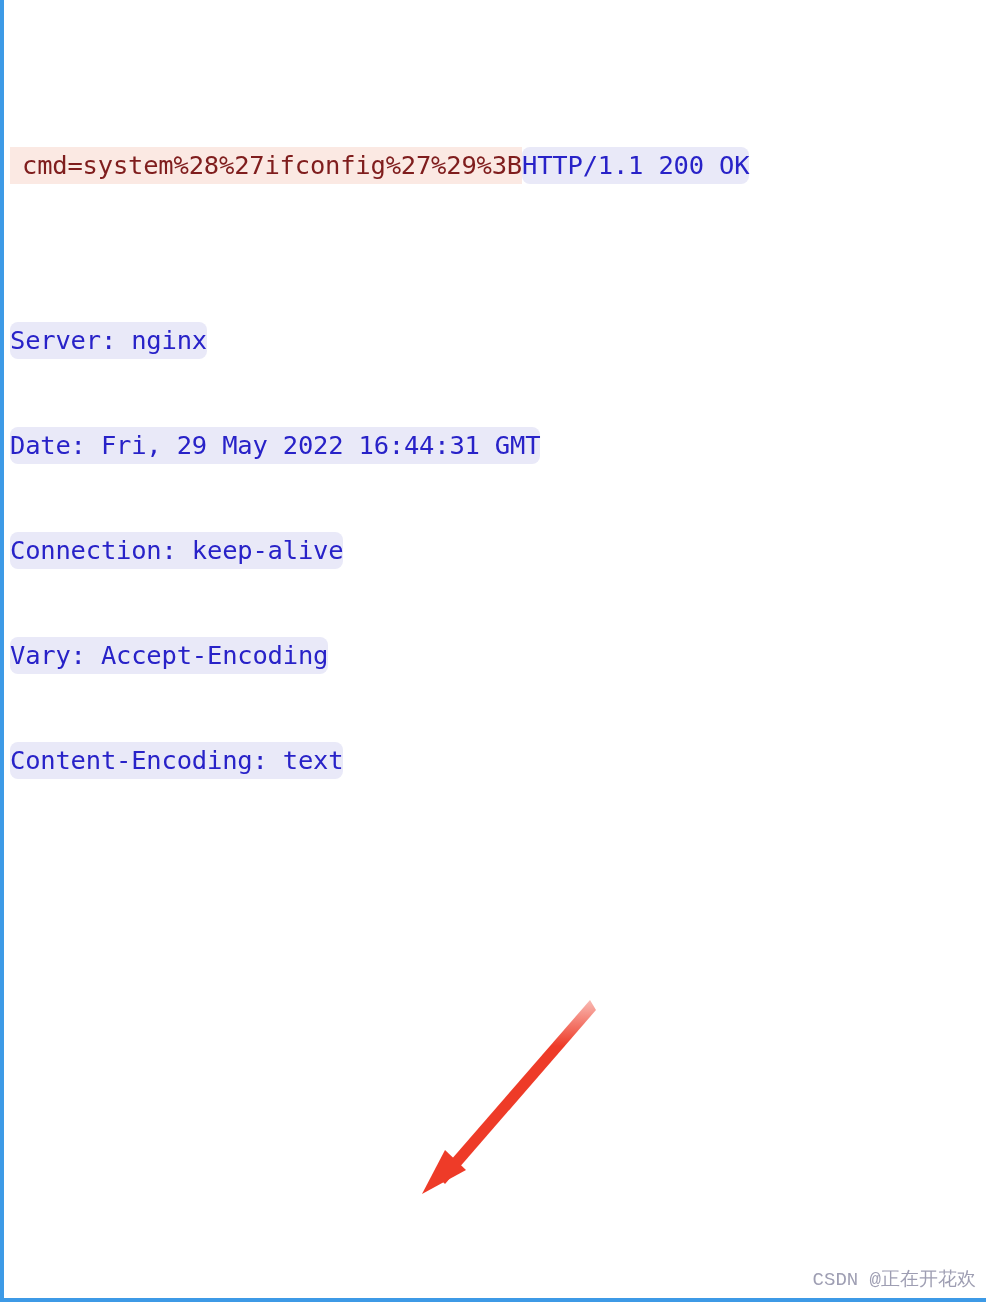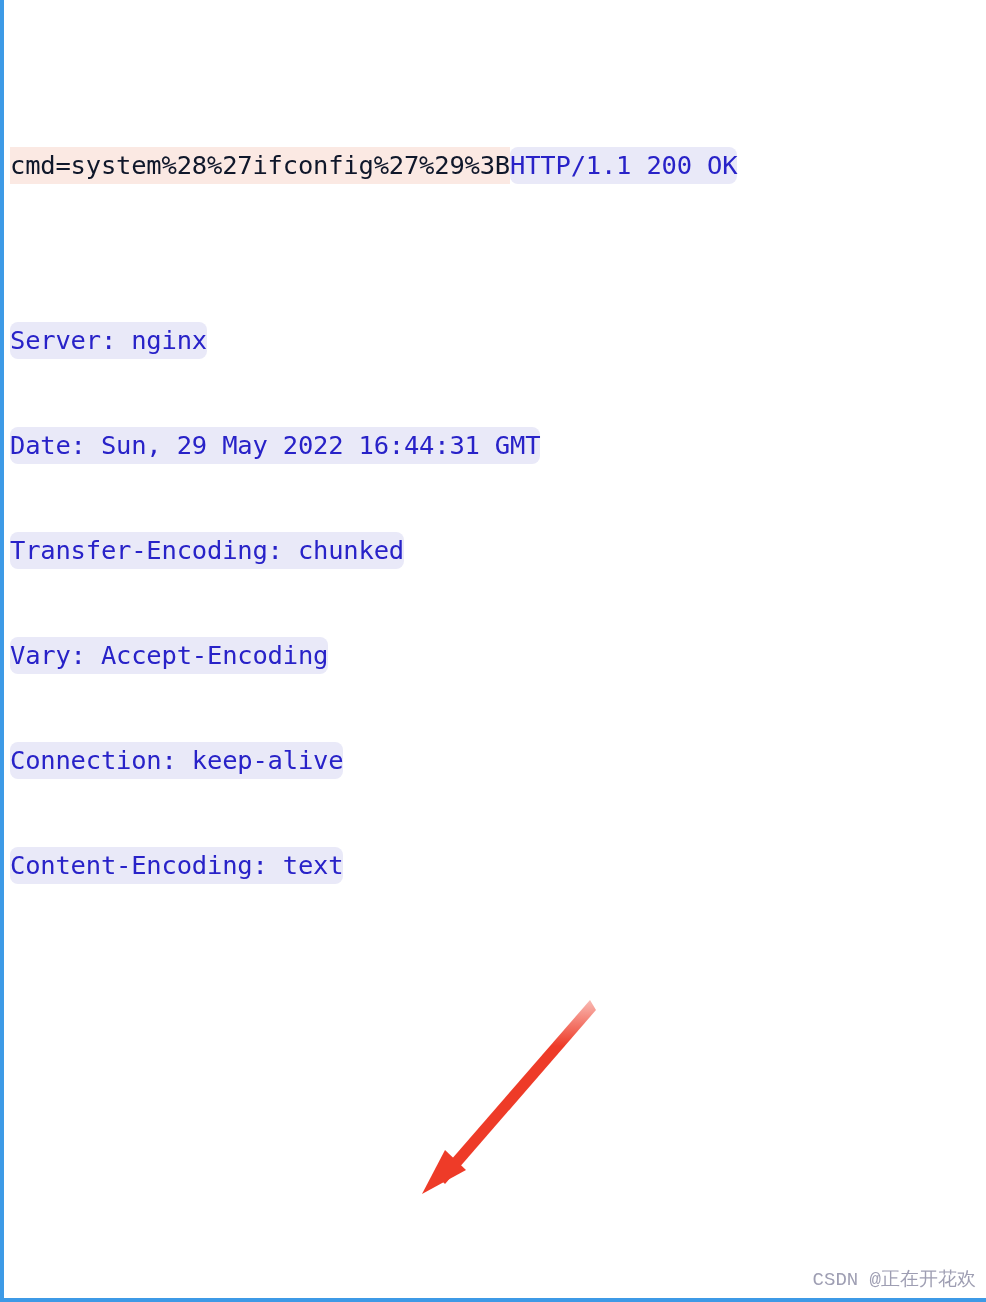"cmd=system%28%27ifconfig%27%29%3B" .hl-cmd { color: #0f172a -> #7f1d1d; padding: 3px 0 4px 0 -> 3px 0 4px 12px }
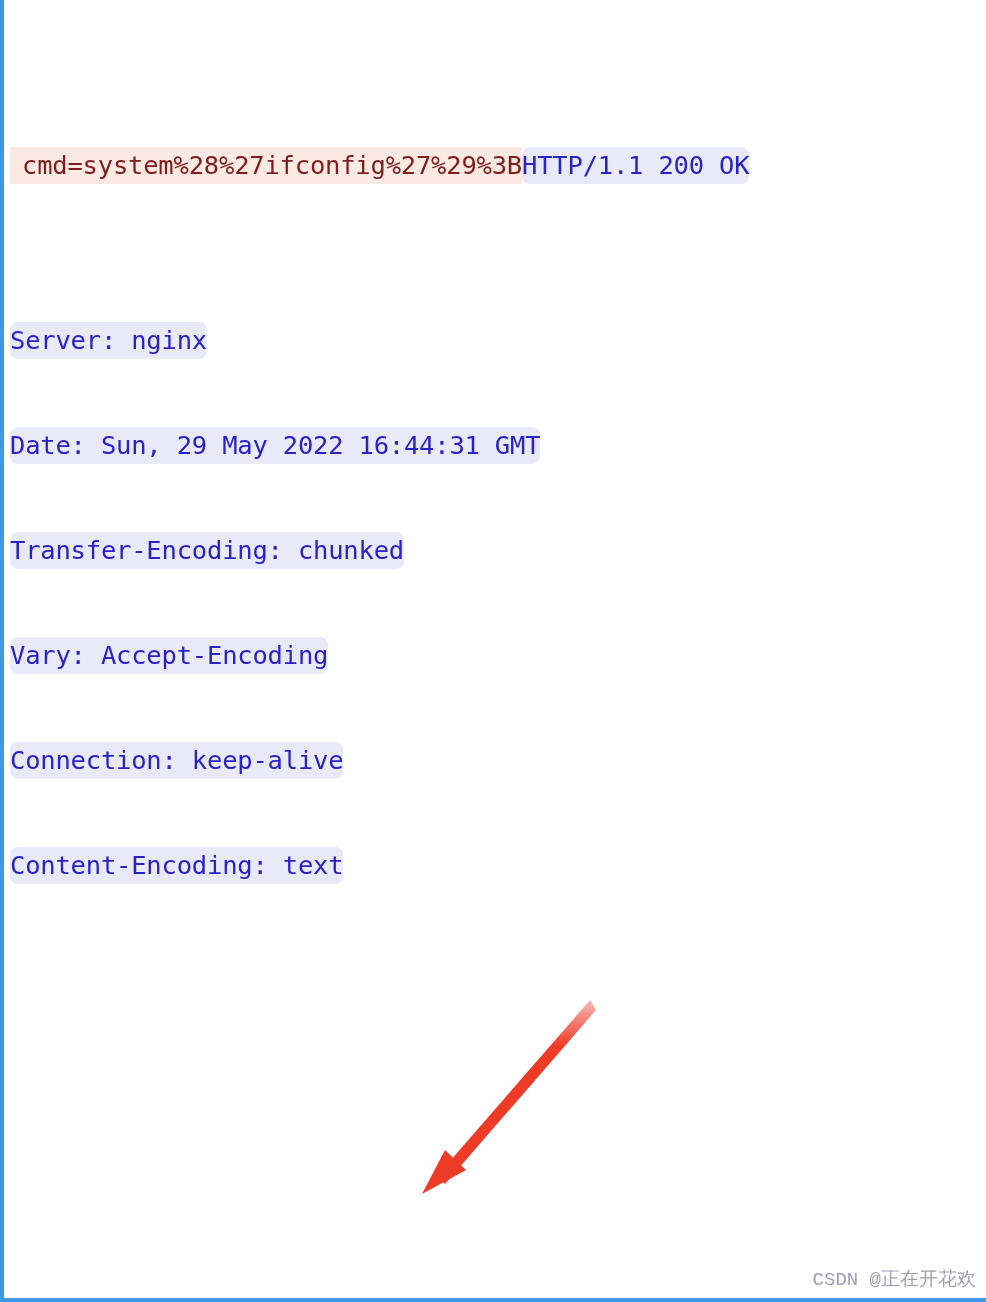"Date: Sun, 29 May 2022" span.hl { text: Sun -> Fri }
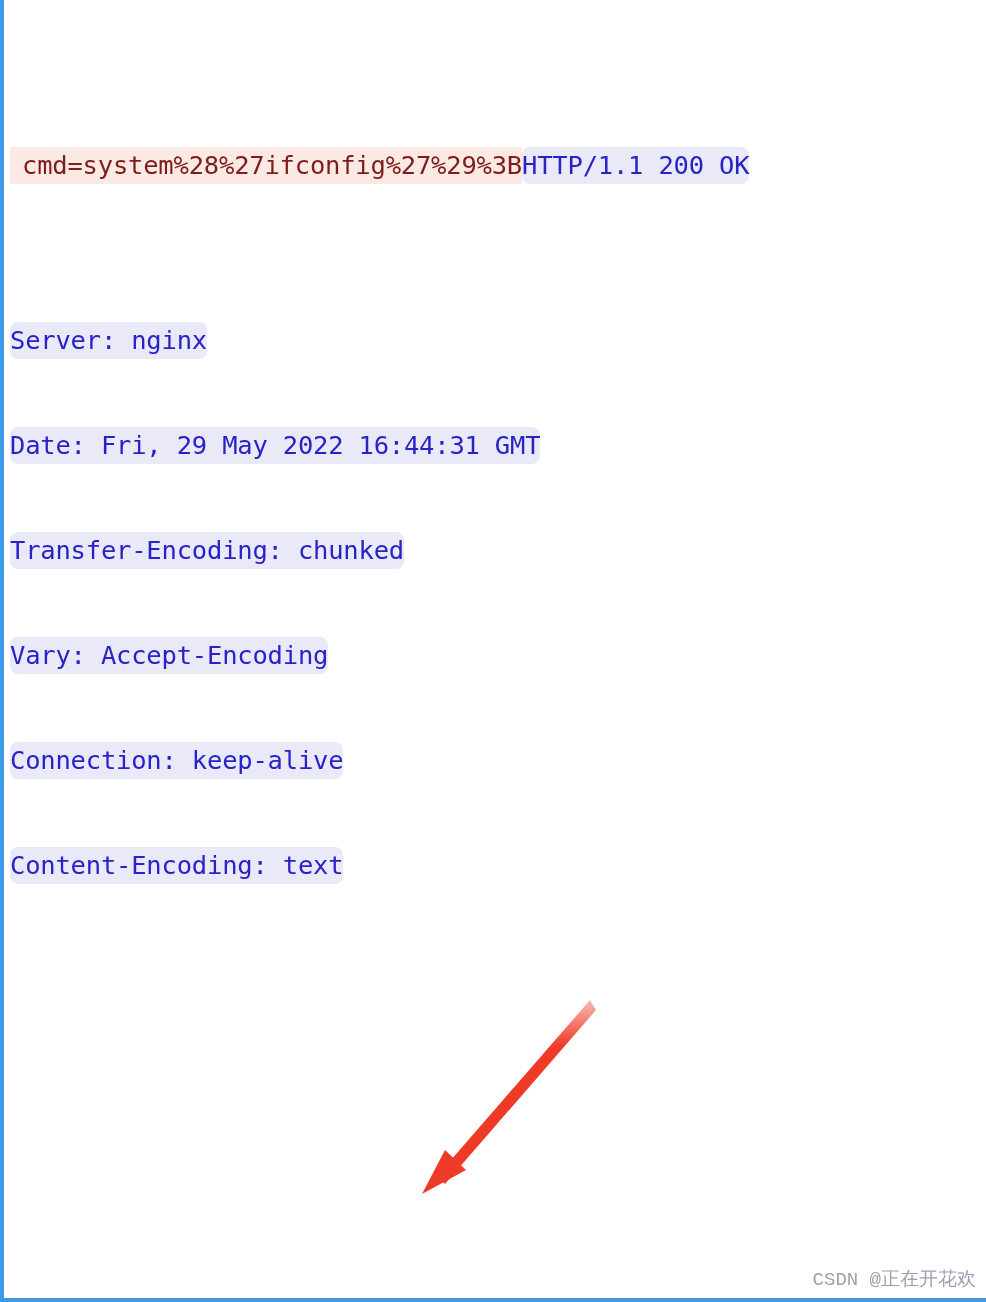"Transfer-Encoding: chunked" div.line { html: <div><span>Transfer-Encoding: chunked</span></div> -> none }
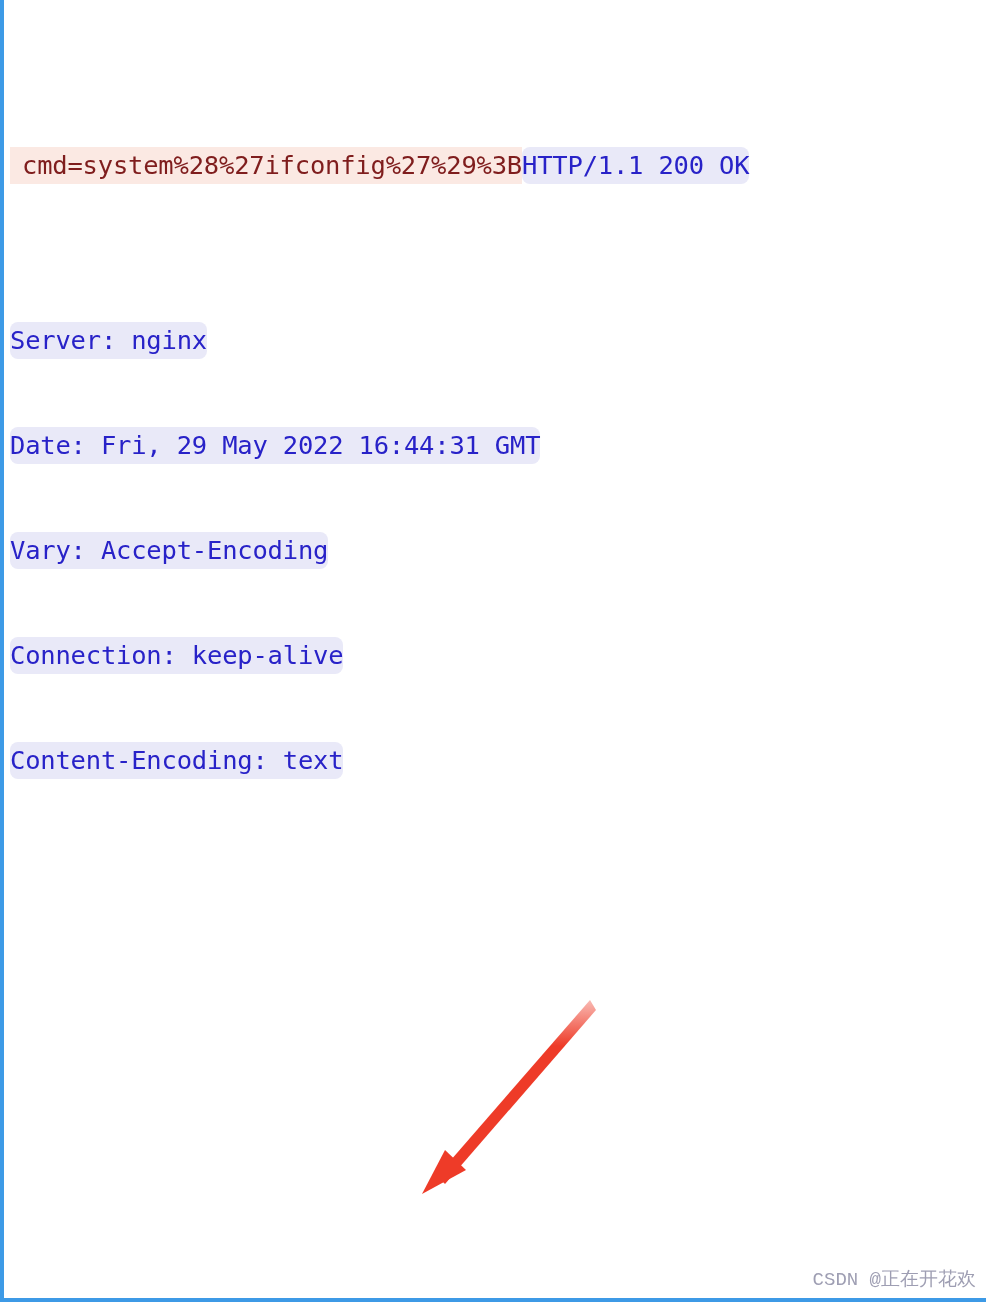"Vary: Accept-Encoding" div.line { order: before "Connection: keep-alive" -> after "Connection: keep-alive" }
